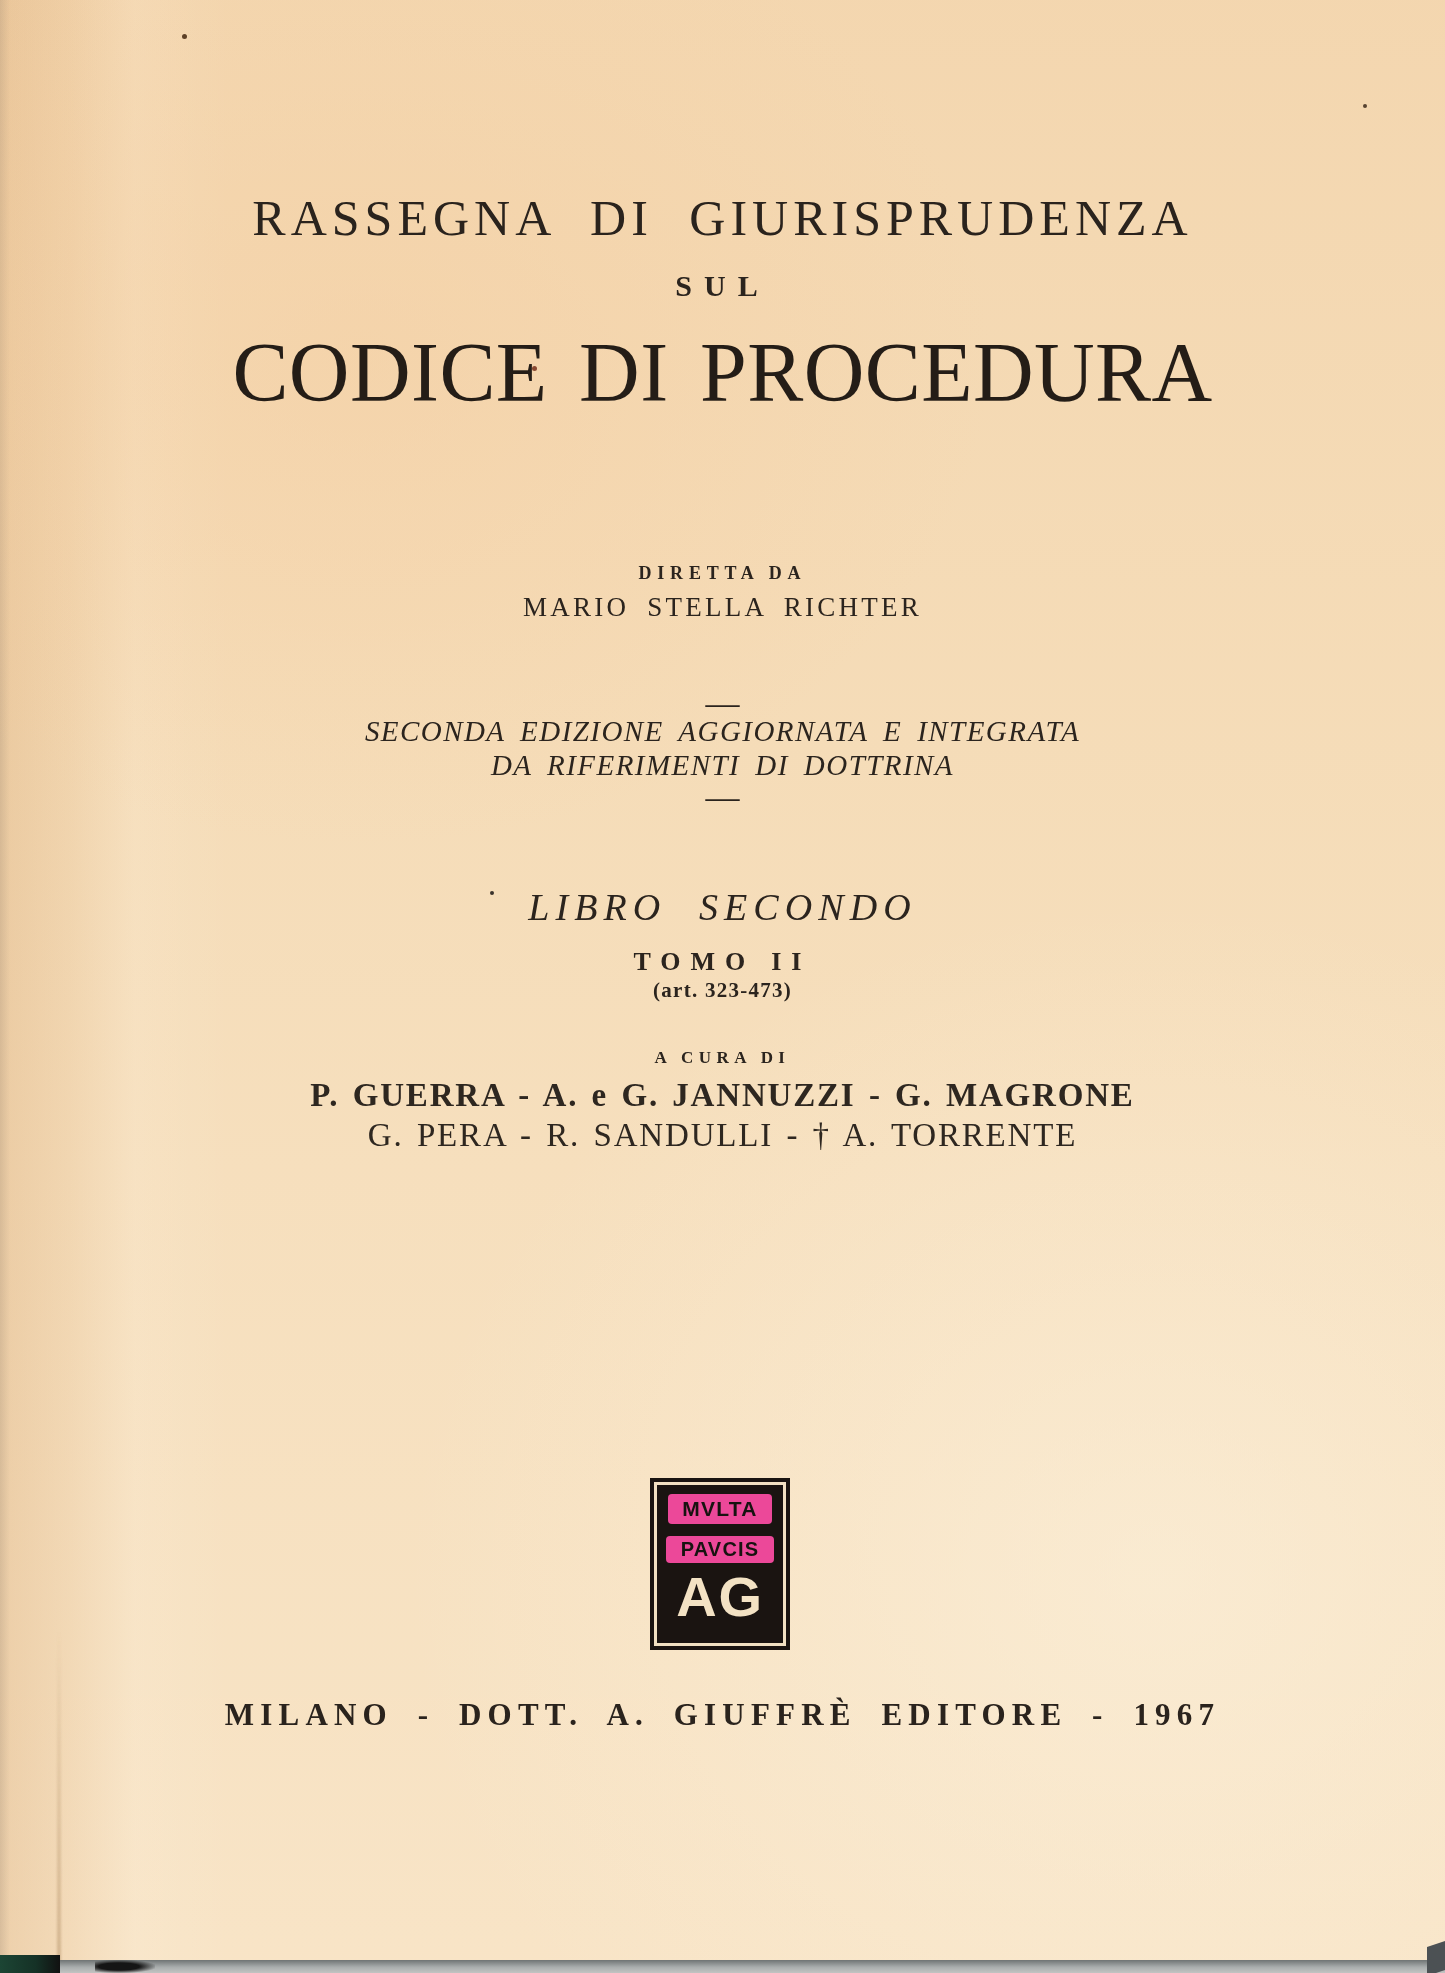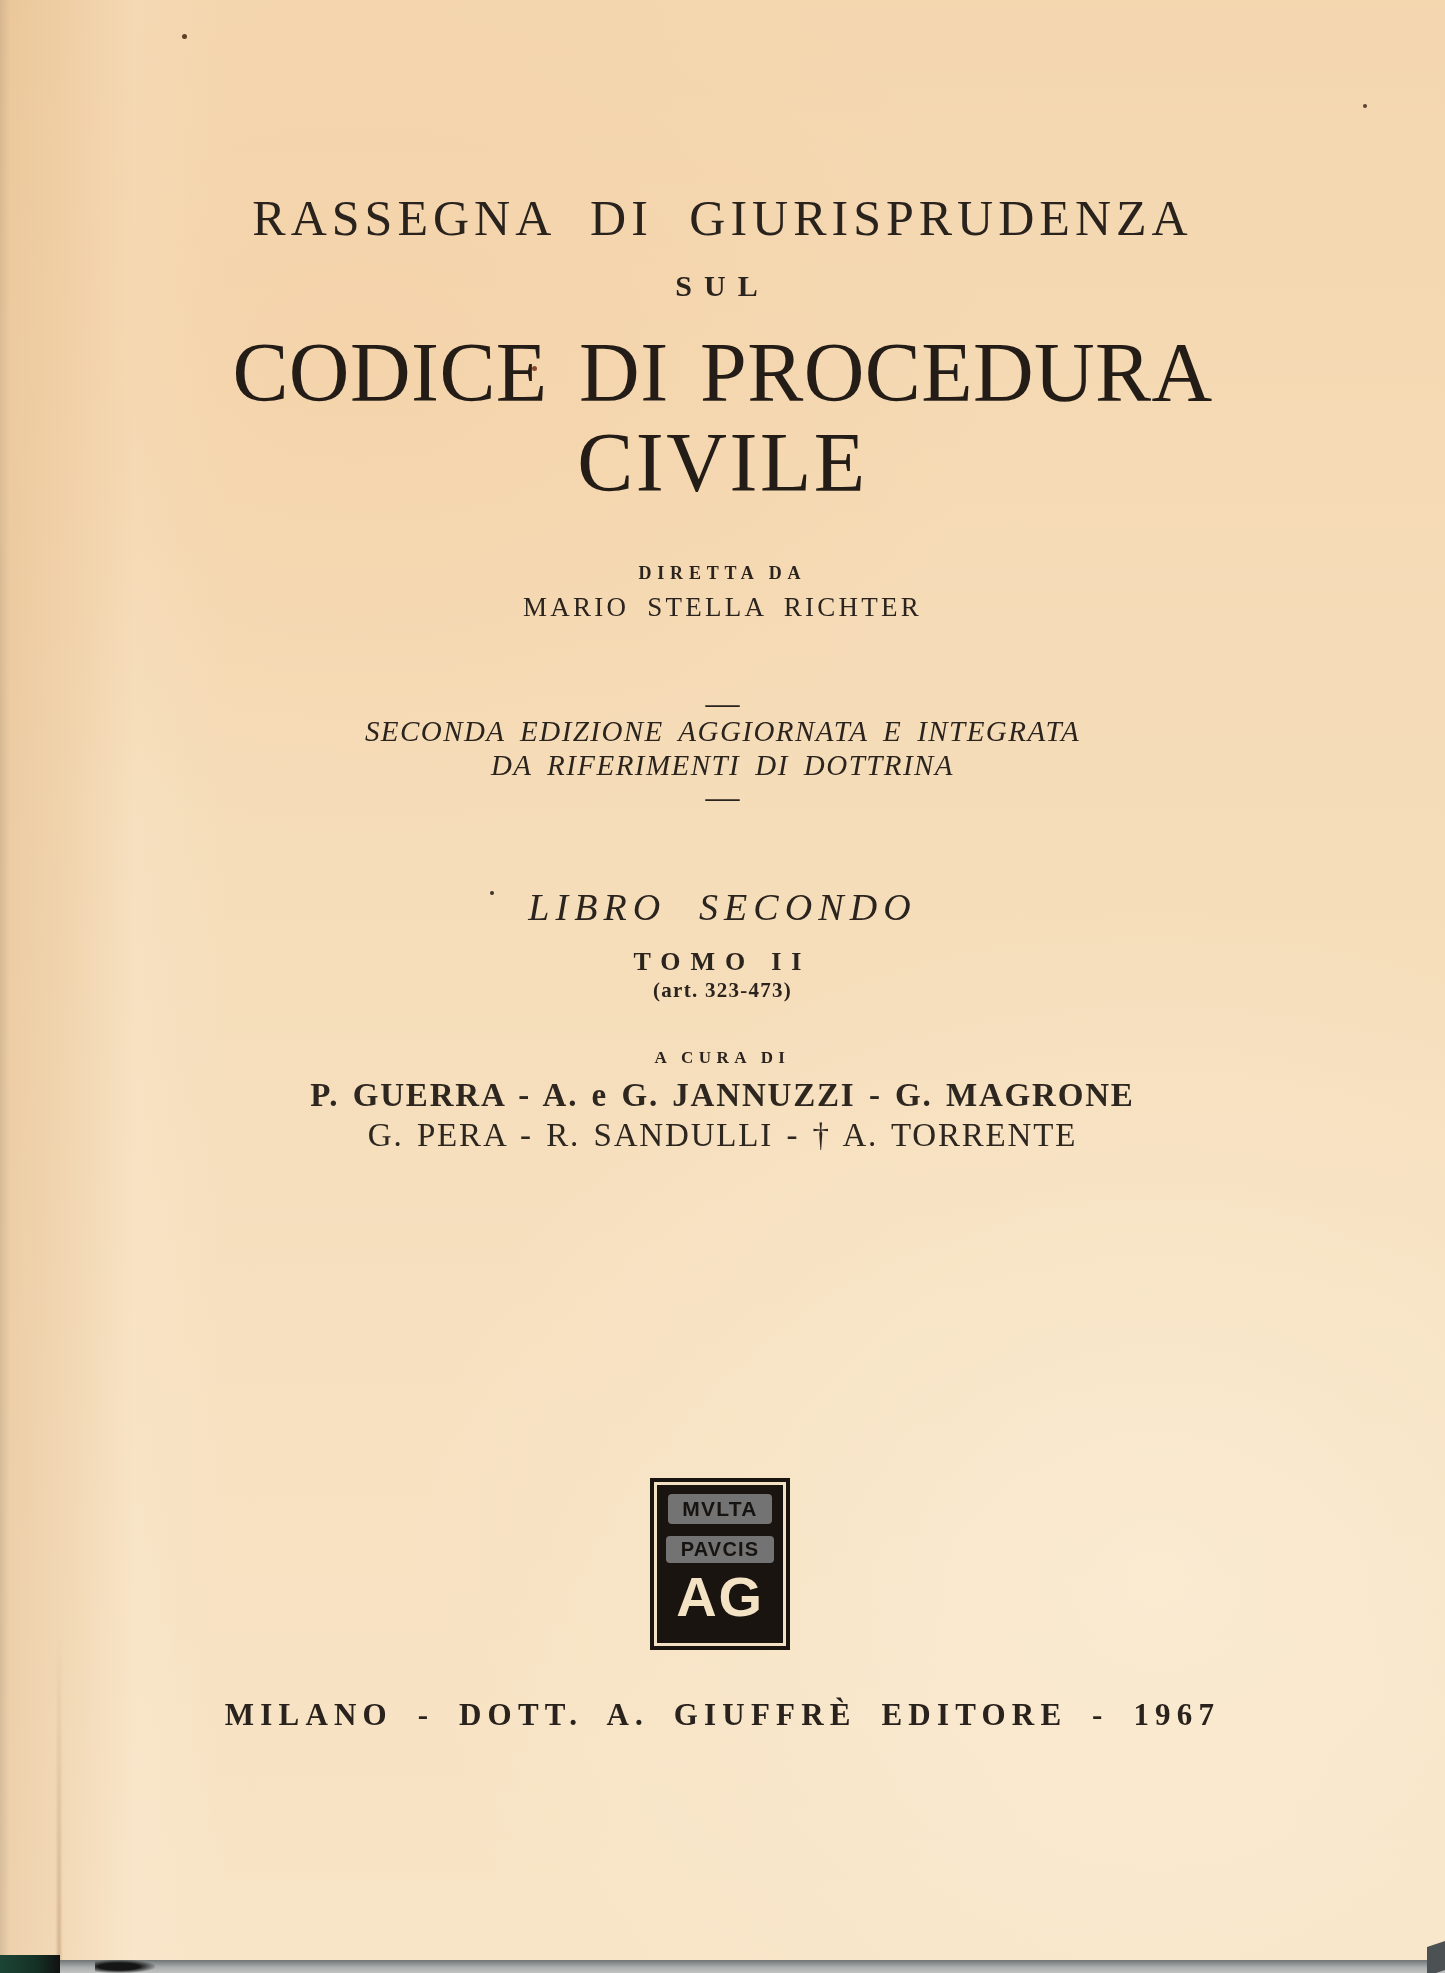"CIVILE" div.line { html: <div>CIVILE</div> -> none }
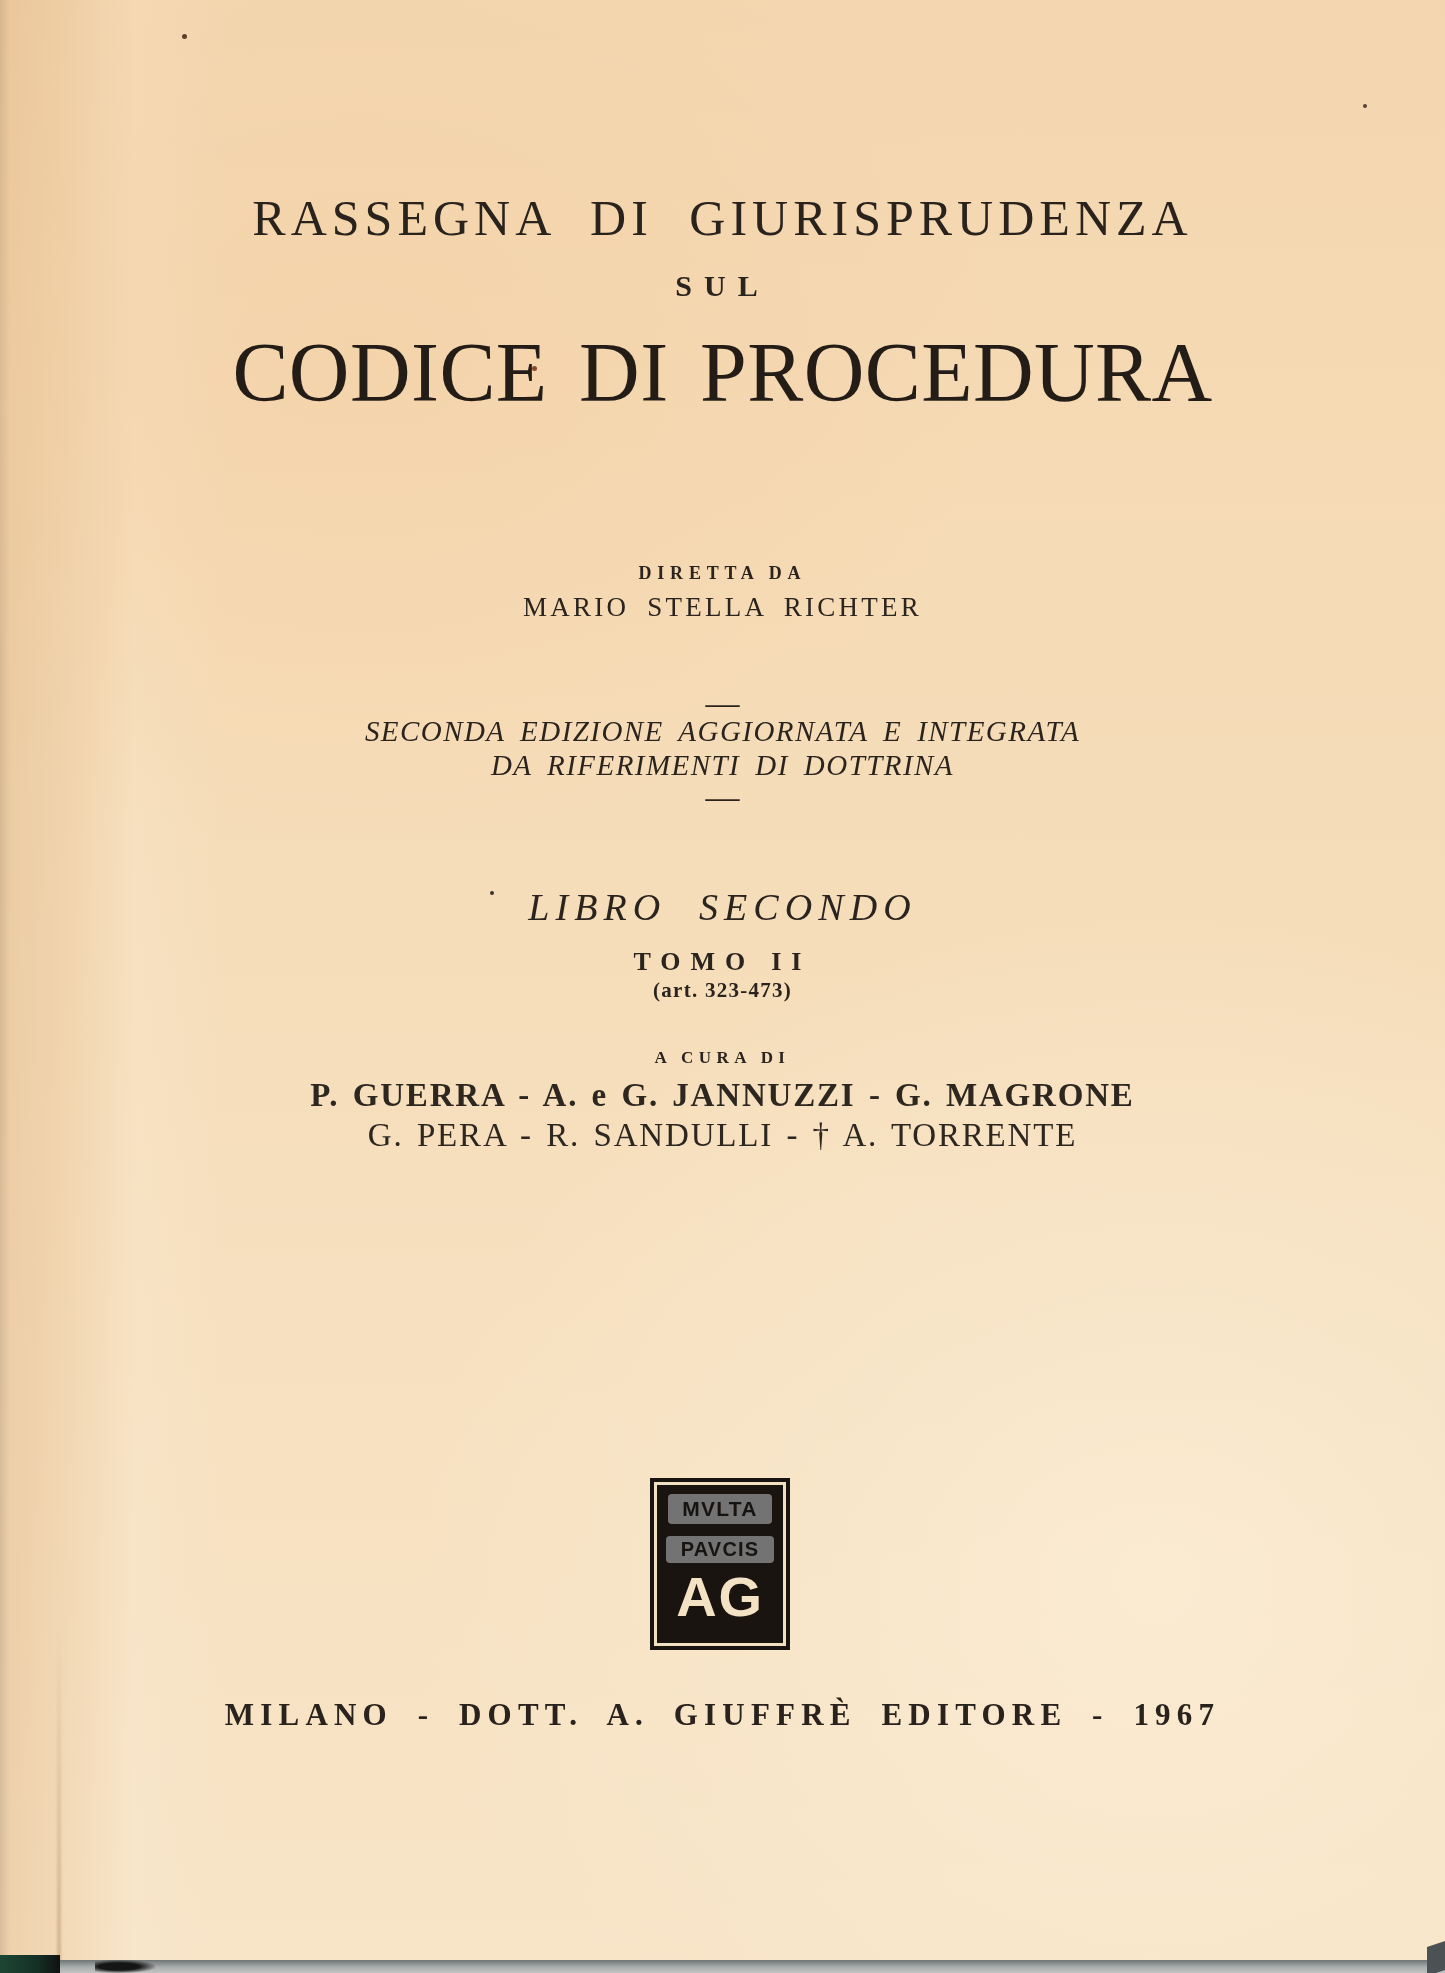"MVLTA" .logo-box { background: #737373 -> #ec4899 }
